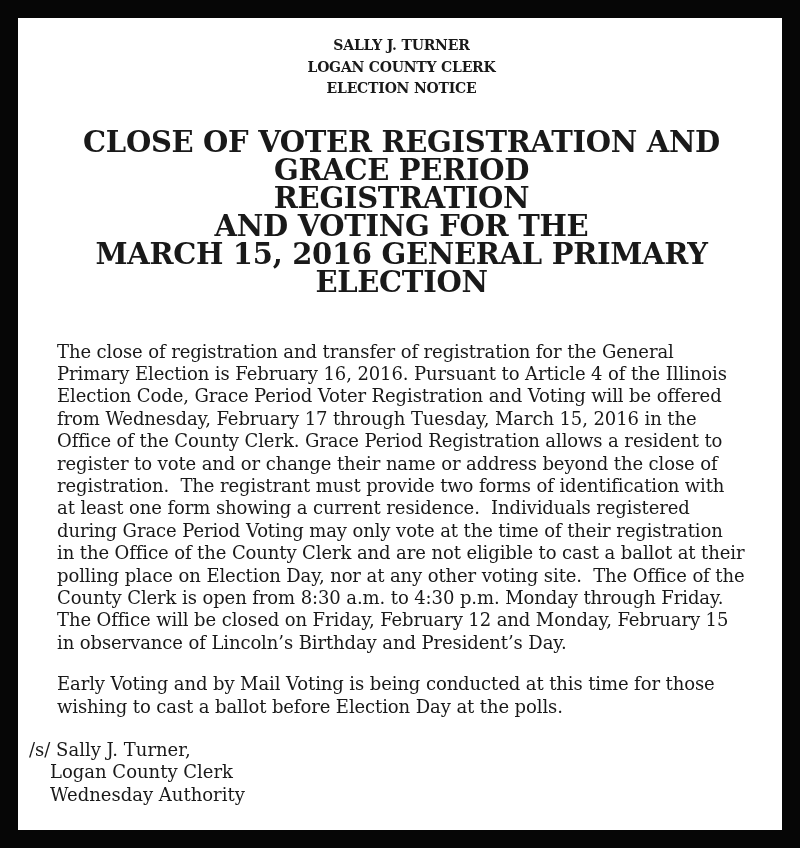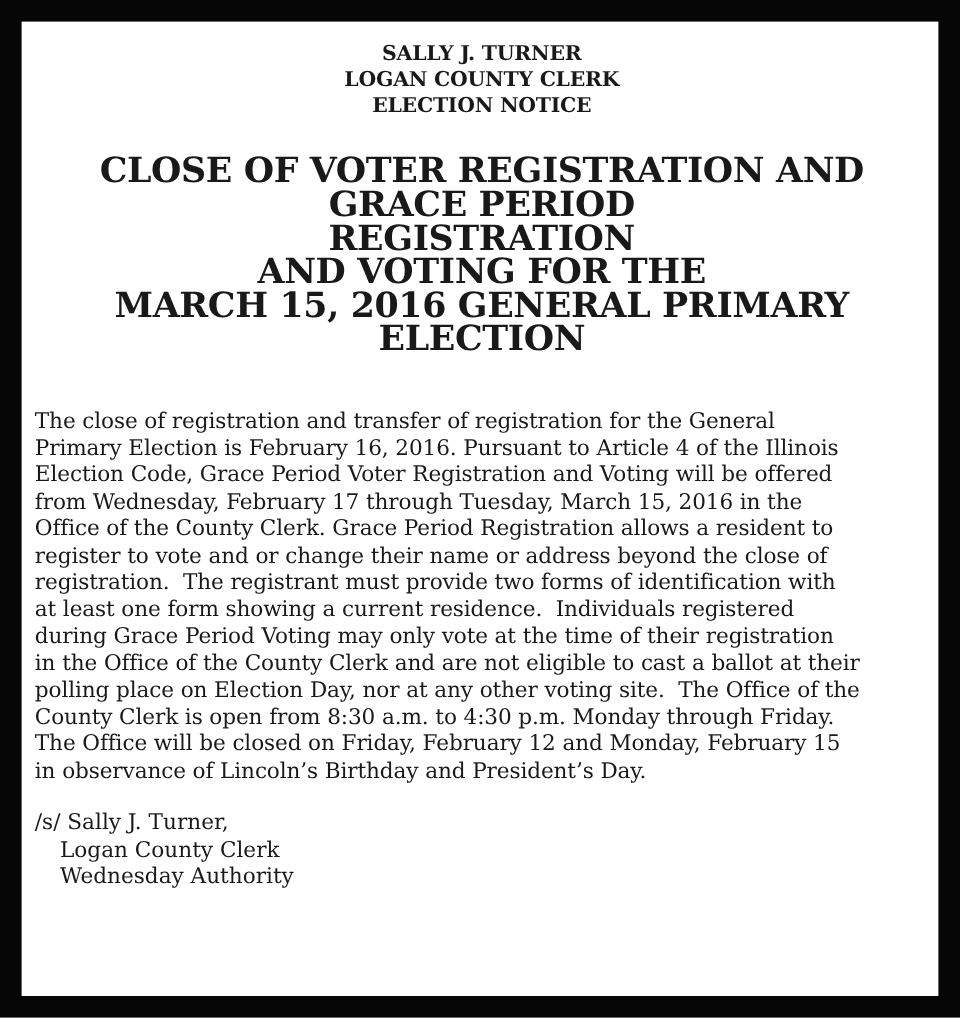"SALLY J. TURNER" .notice-header { font-size: 17px -> 14px }
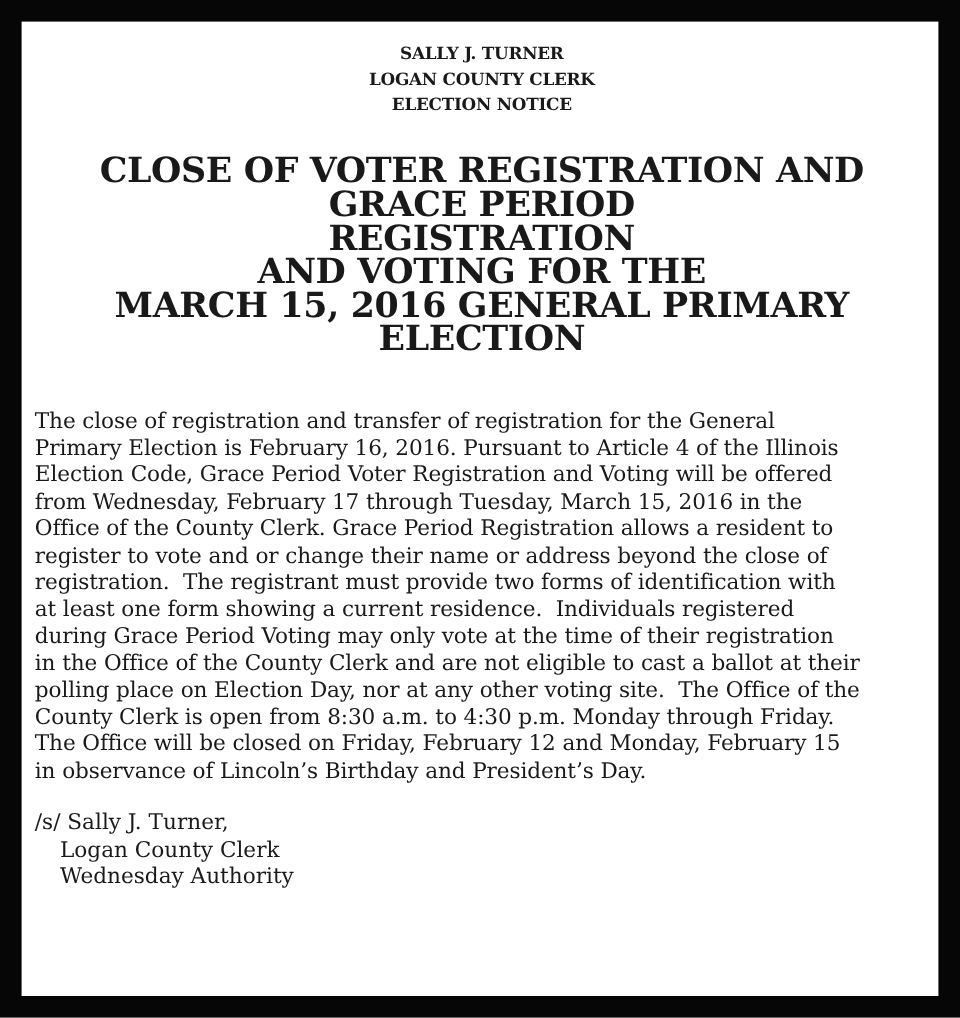"The close of registration and" .para { margin-left: none -> 28px }
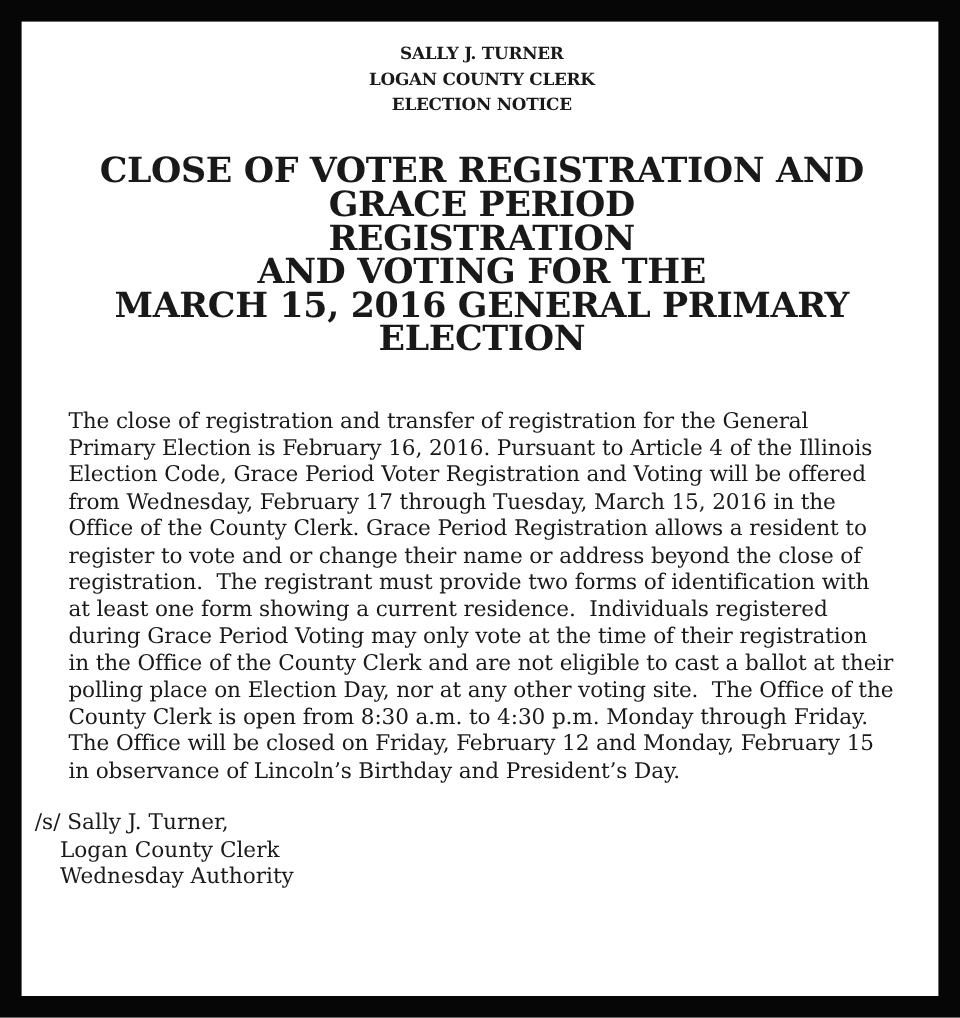"Early Voting and by Mail" div.para { html: none -> <div>Early Voting and by Mail Voting is being conducted at this time for those wishing to cast a ballot before Election Day at the polls.</div> }
